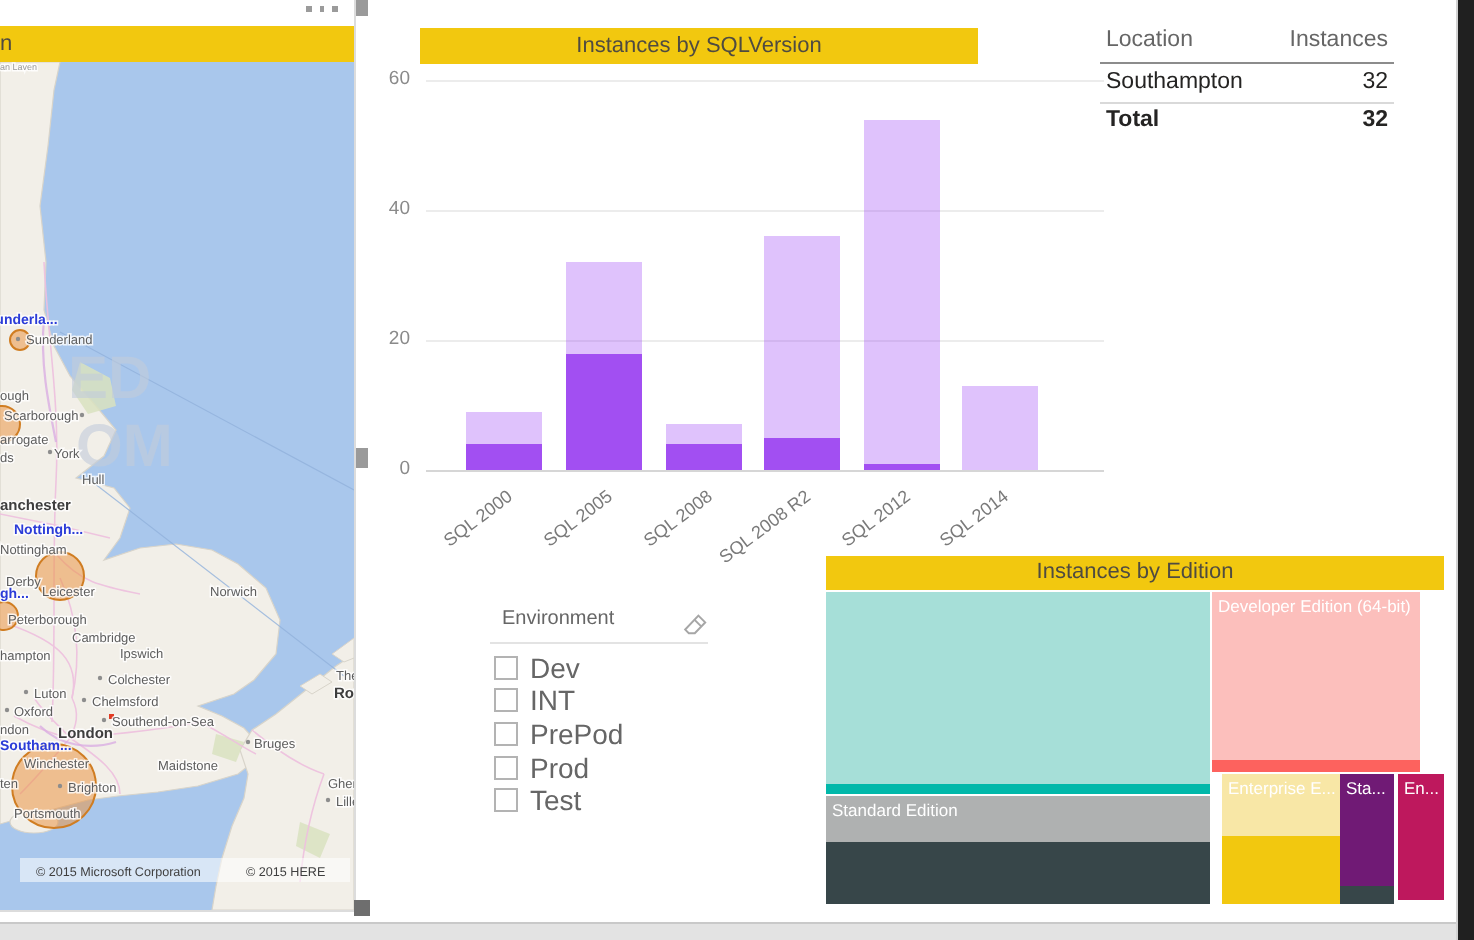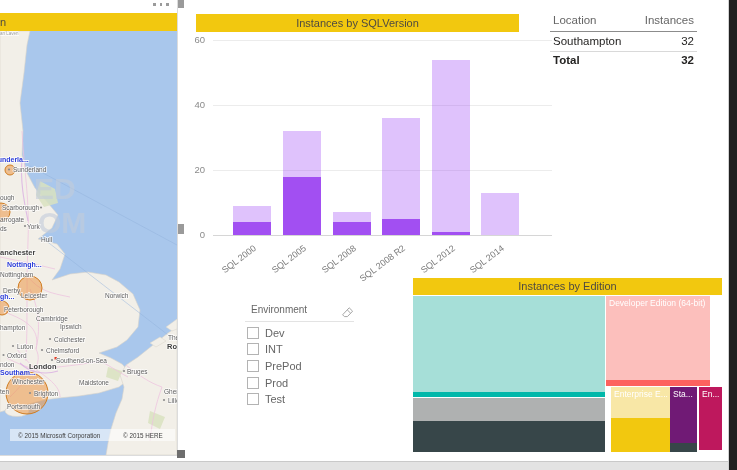"Instances by SQLVersion" div.vtitle { left: 196px -> 210px; width: 323px -> 279px }
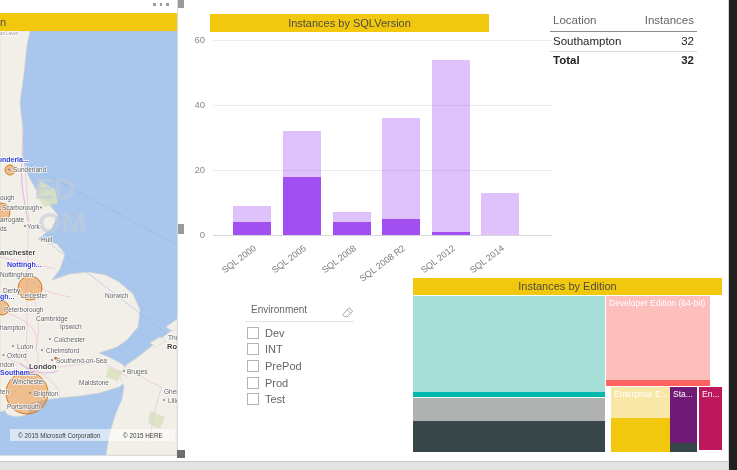"Dev" .sl-item { align-items: none -> center; font-size: 11px -> 14px }
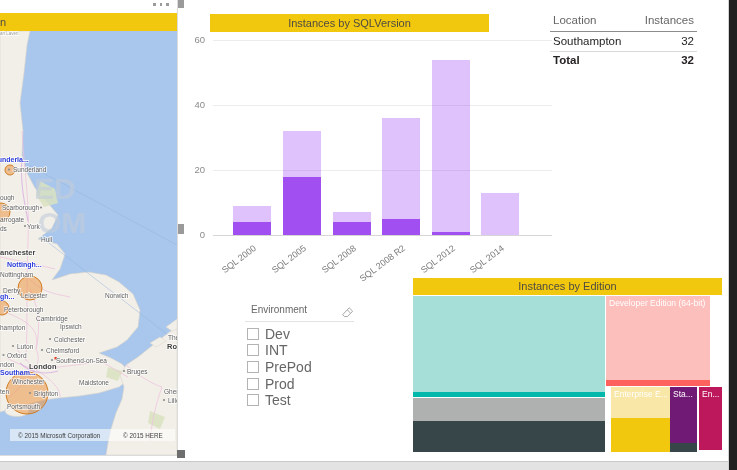"Standard Edition" div.tlabel { html: none -> <div>Standard Edition</div> }
